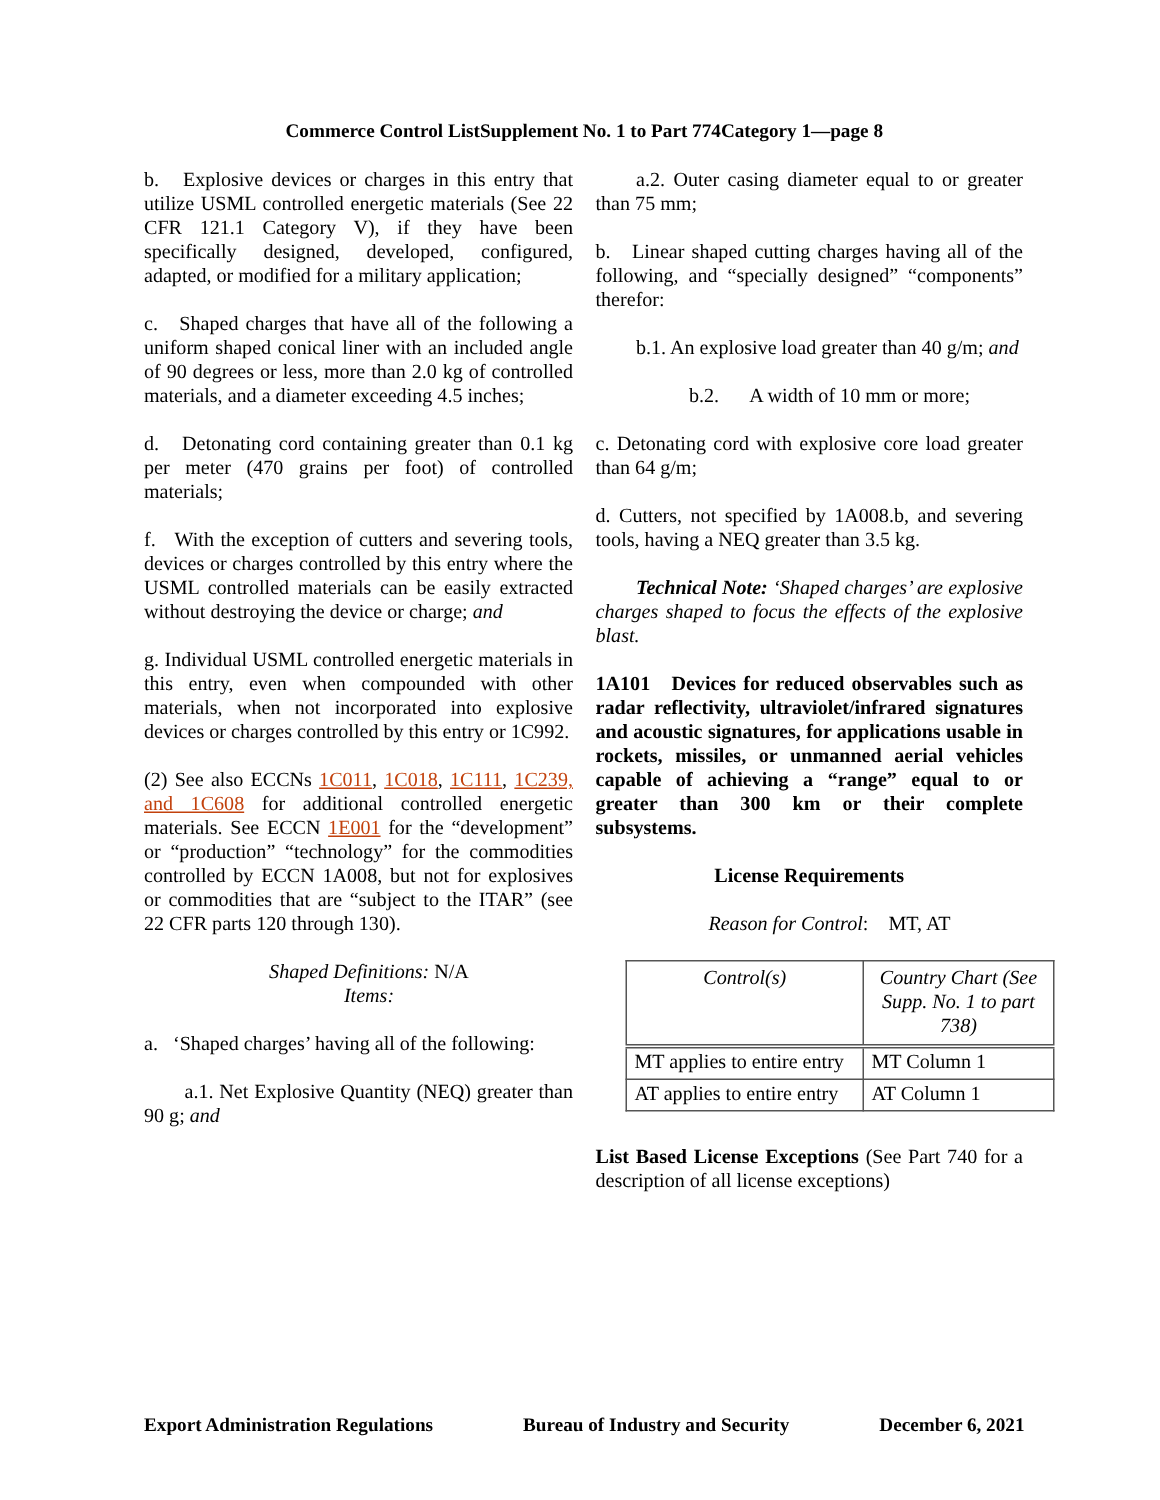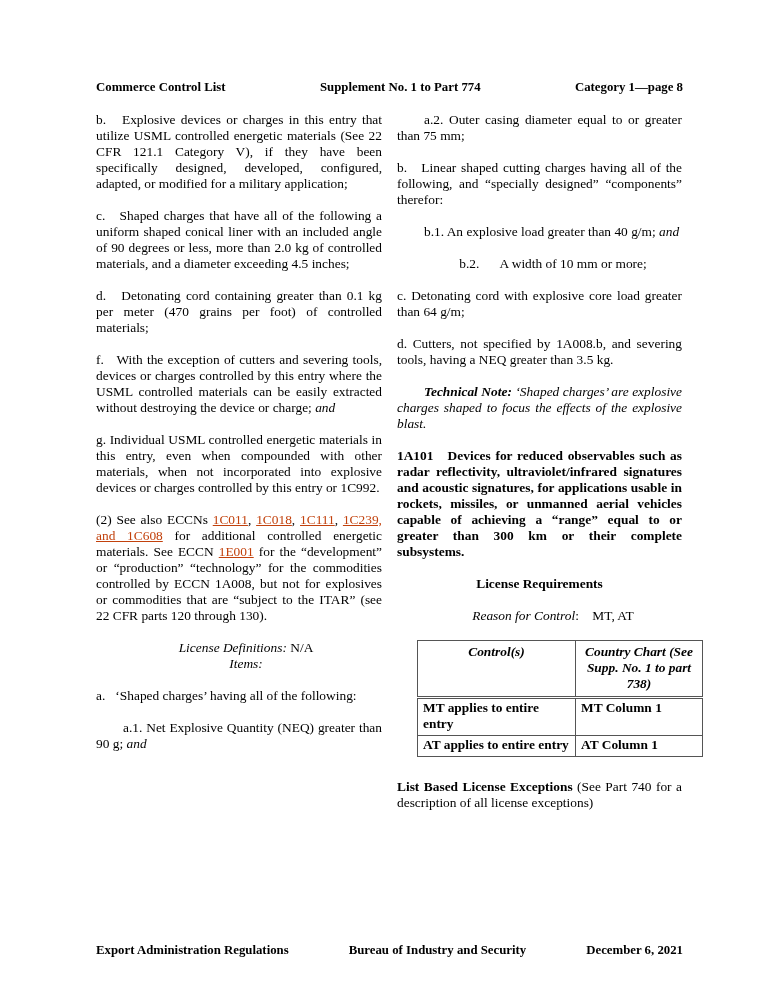"Commerce Control List" .pheader { justify-content: none -> center }
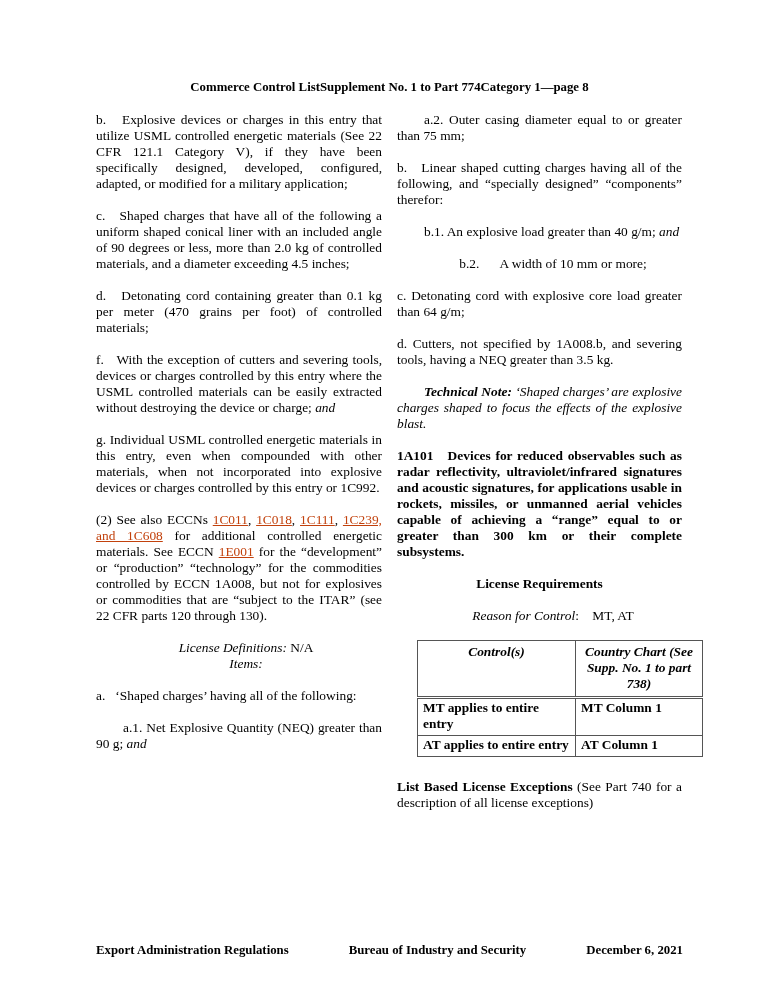"License Definitions:" span.i { text: License -> Shaped }
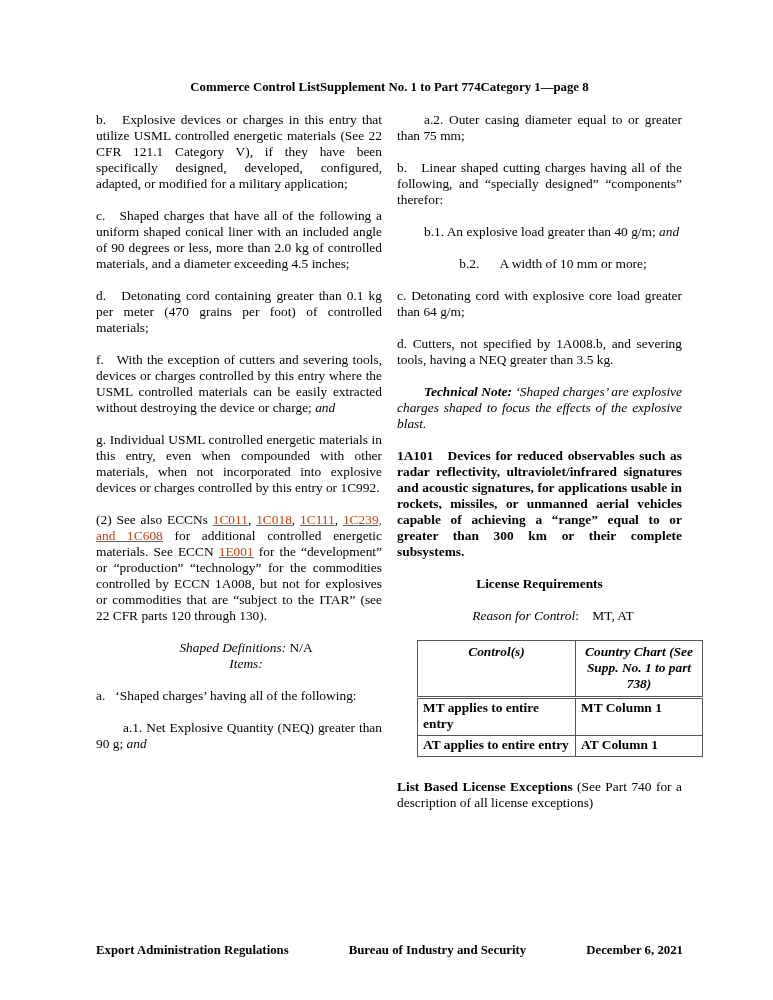"Control(s)" table.ltable td { font-weight: bold -> none }
